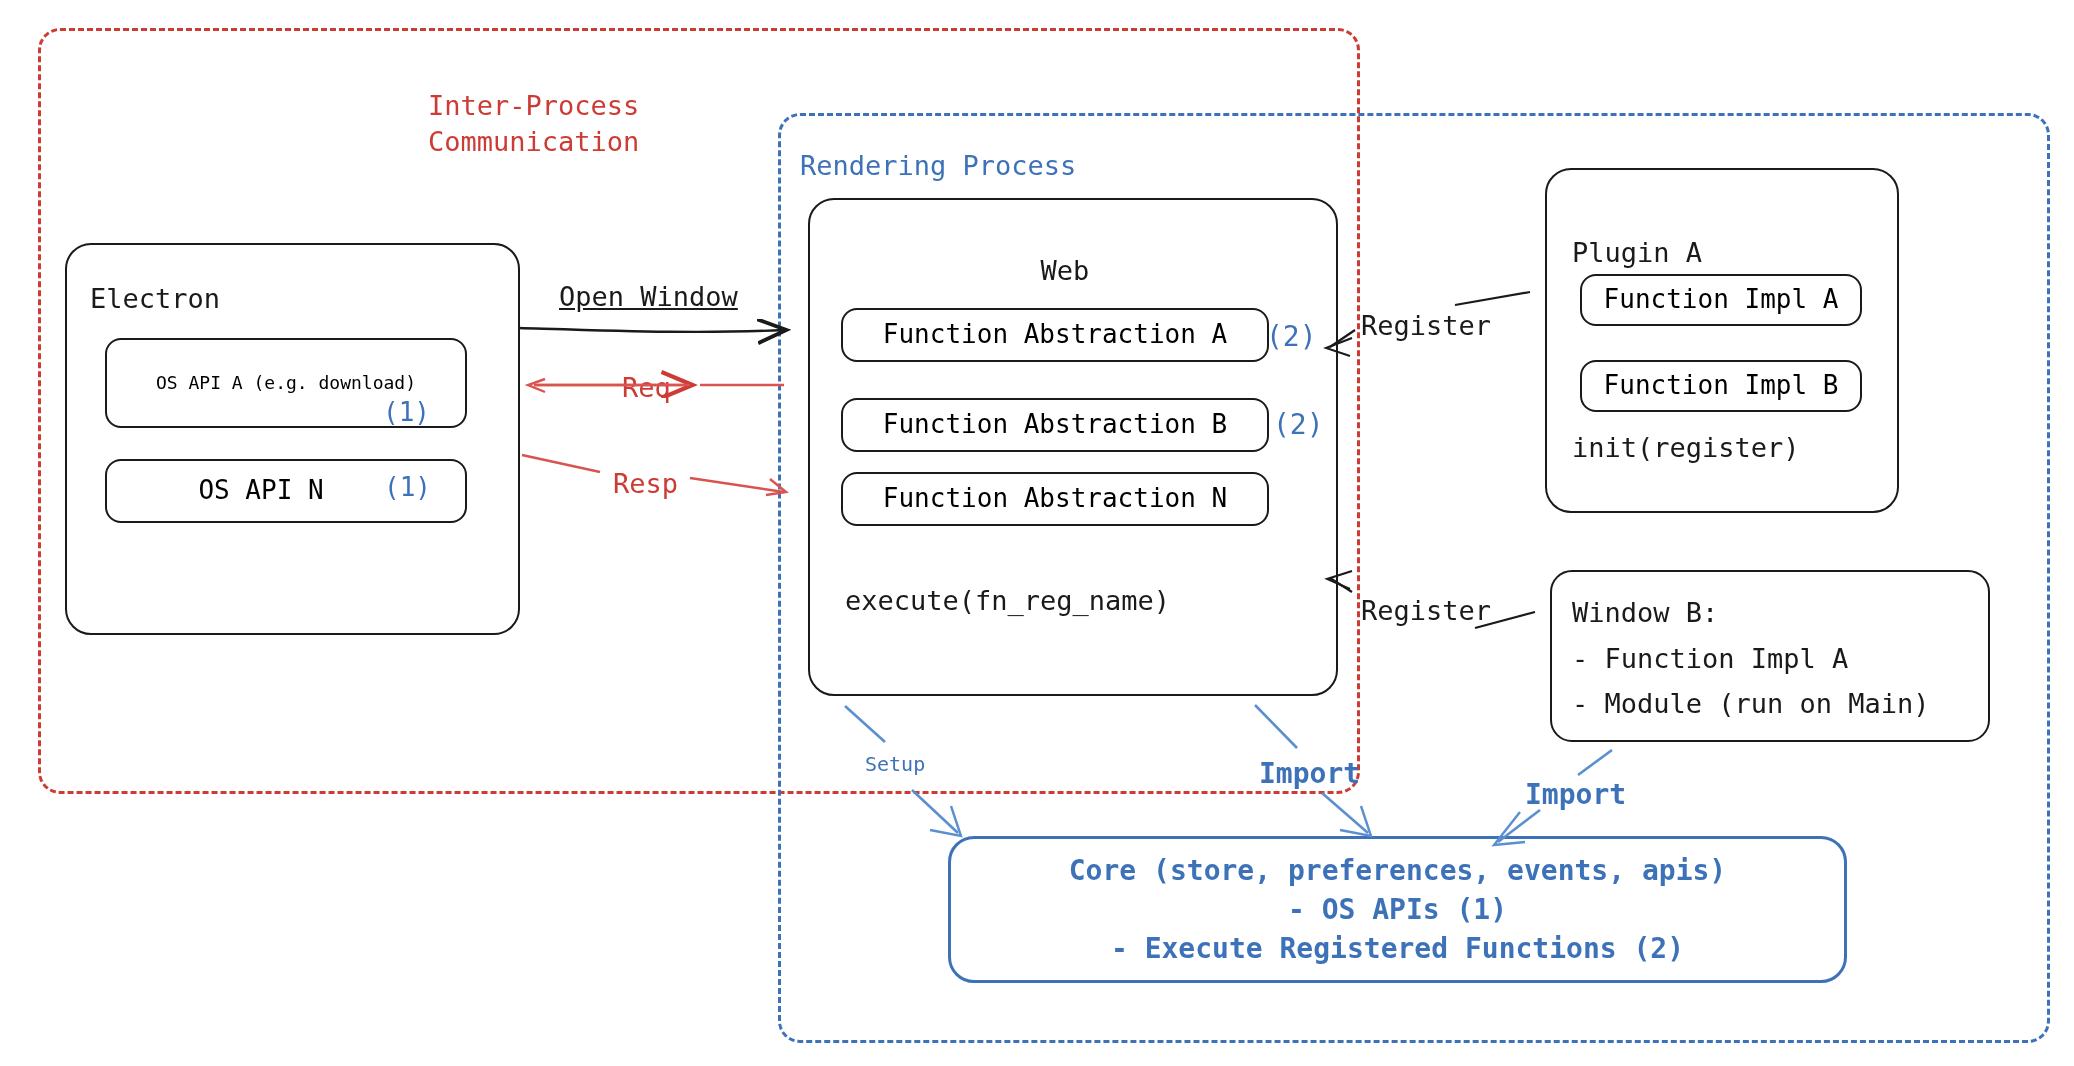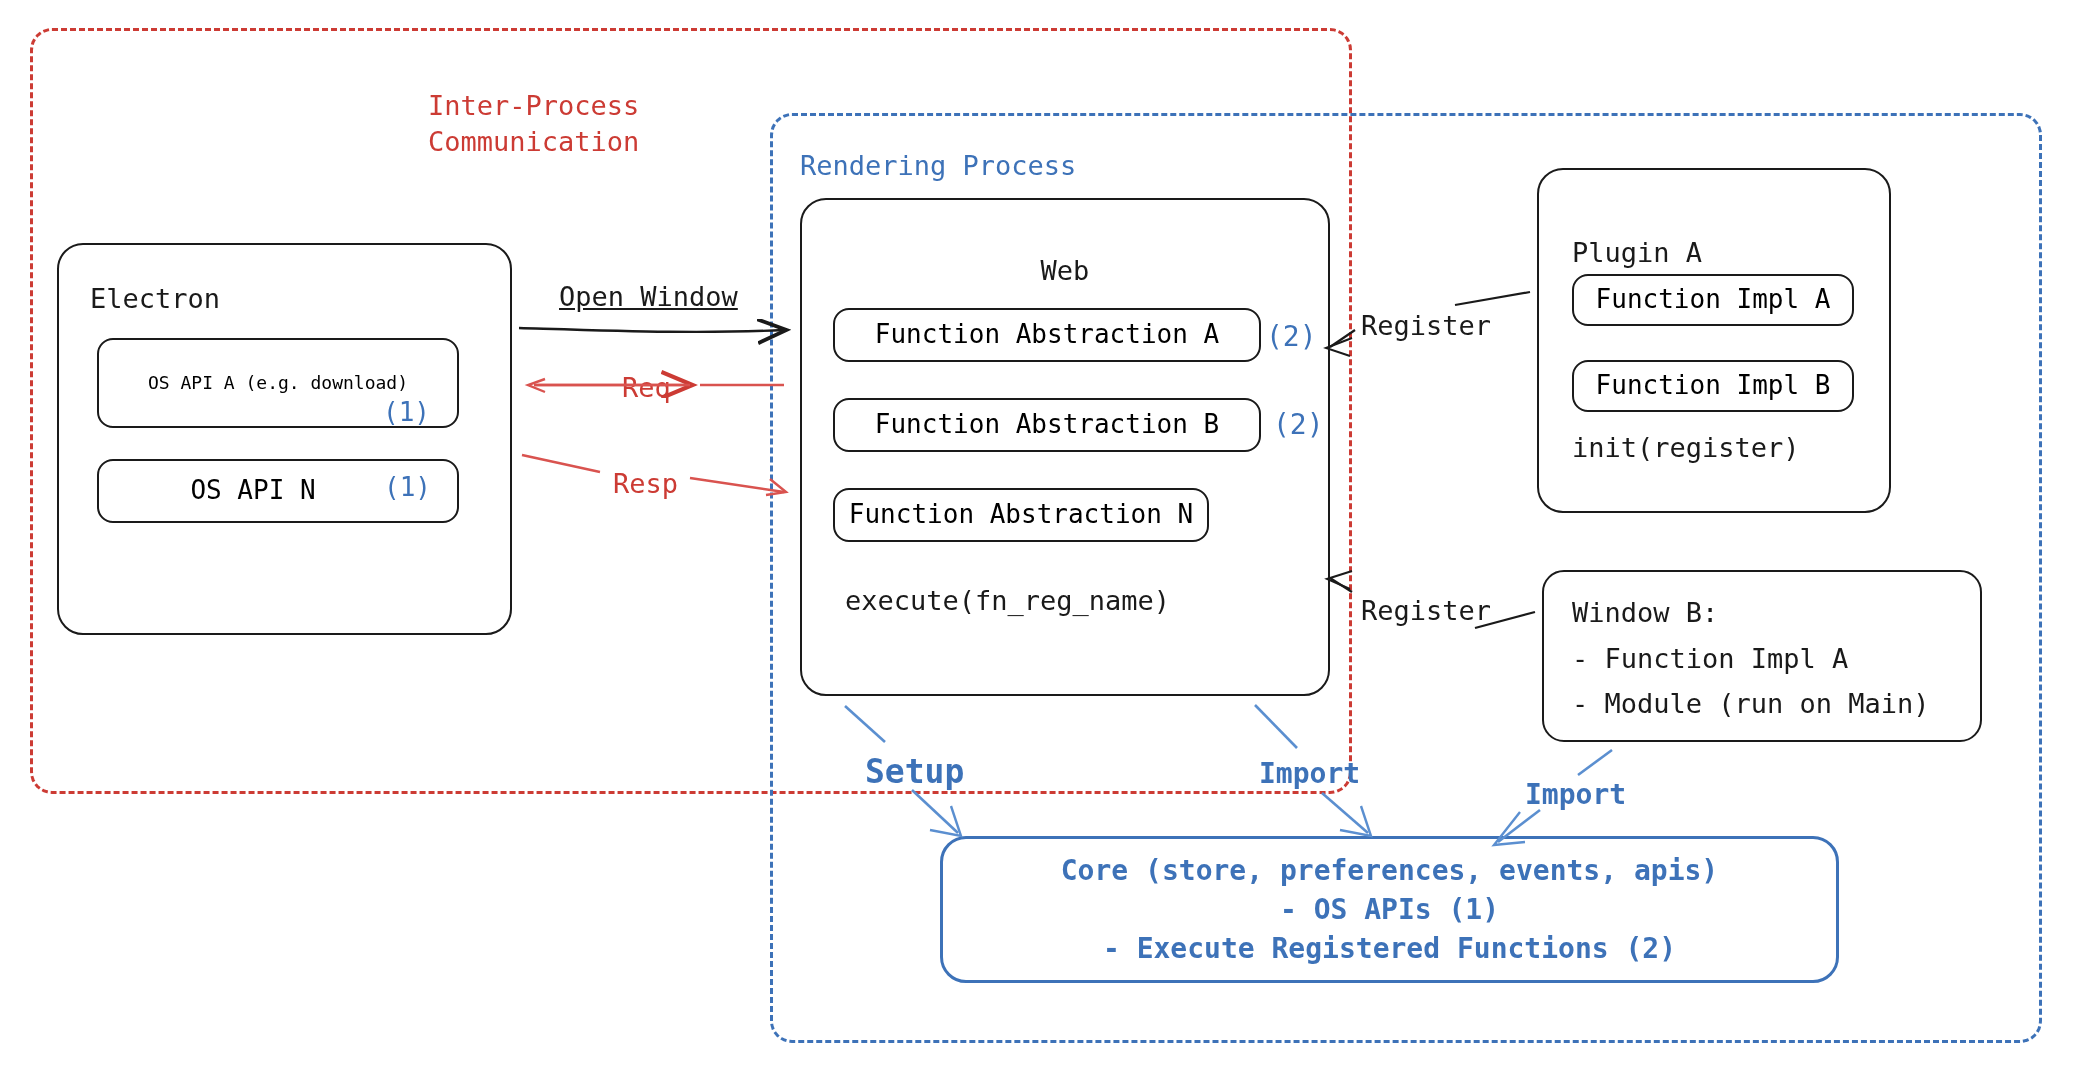"Function Impl A" .abs { margin-left: none -> 8px }
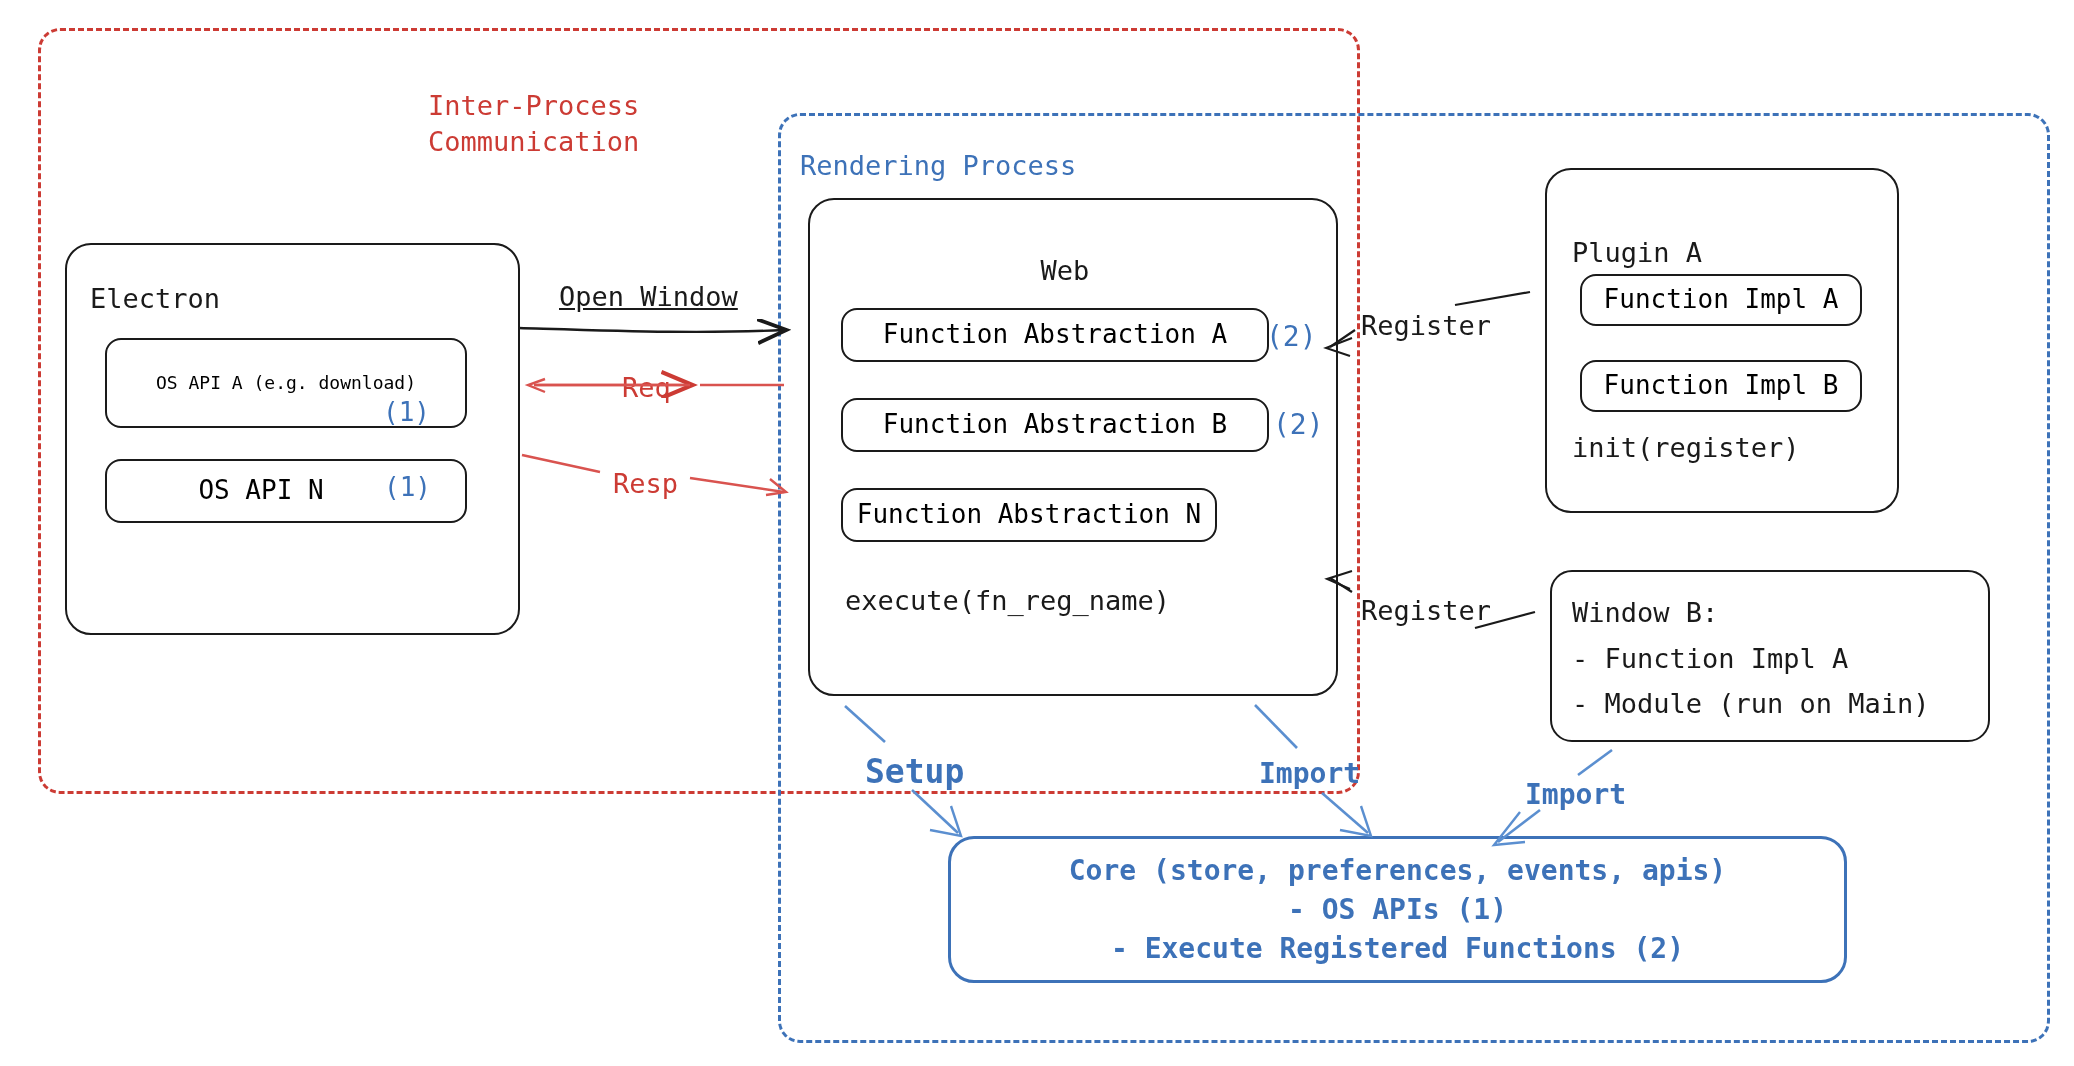"Function Abstraction N" div.abs { top: 488px -> 472px; width: 376px -> 428px }
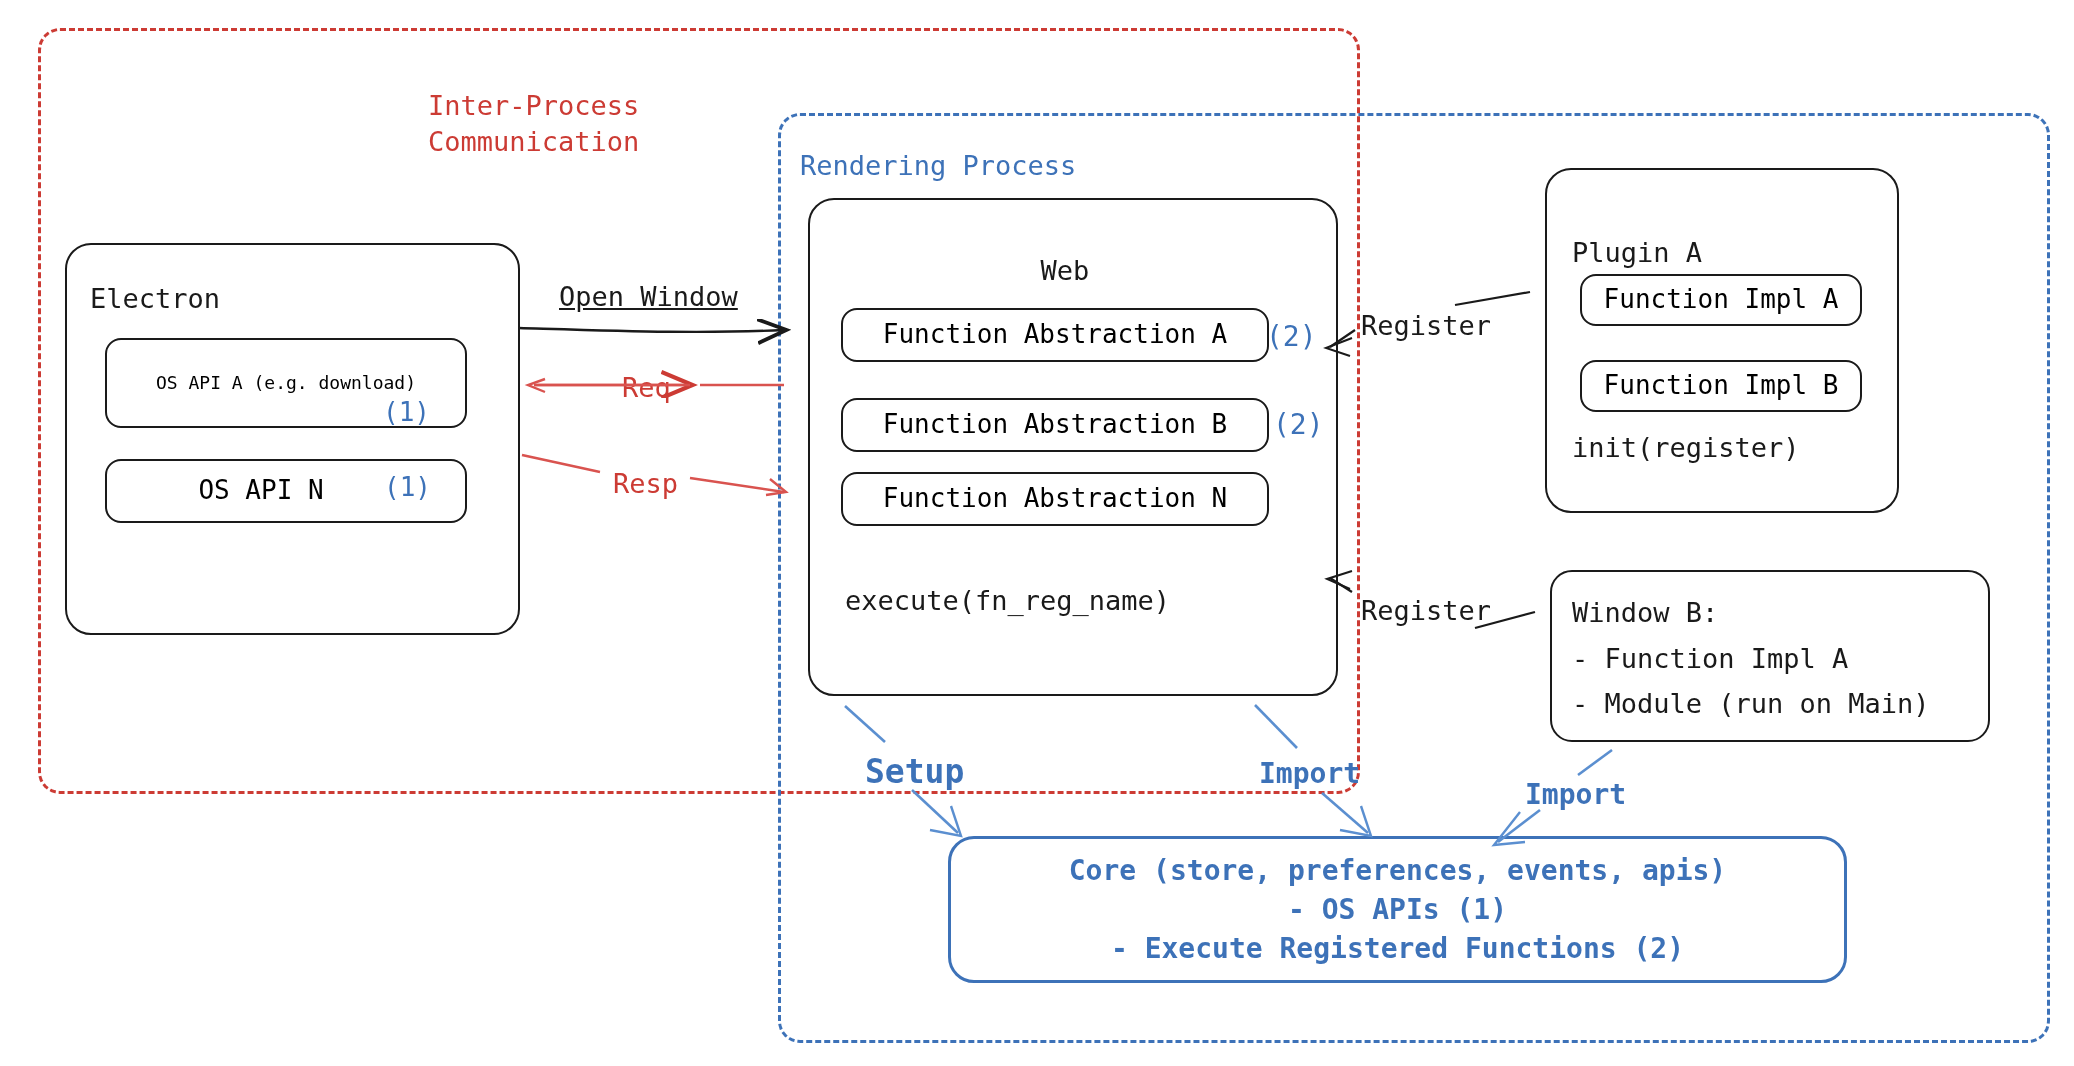"Setup" div.t { font-size: 33px -> 20px; font-weight: bold -> normal }
